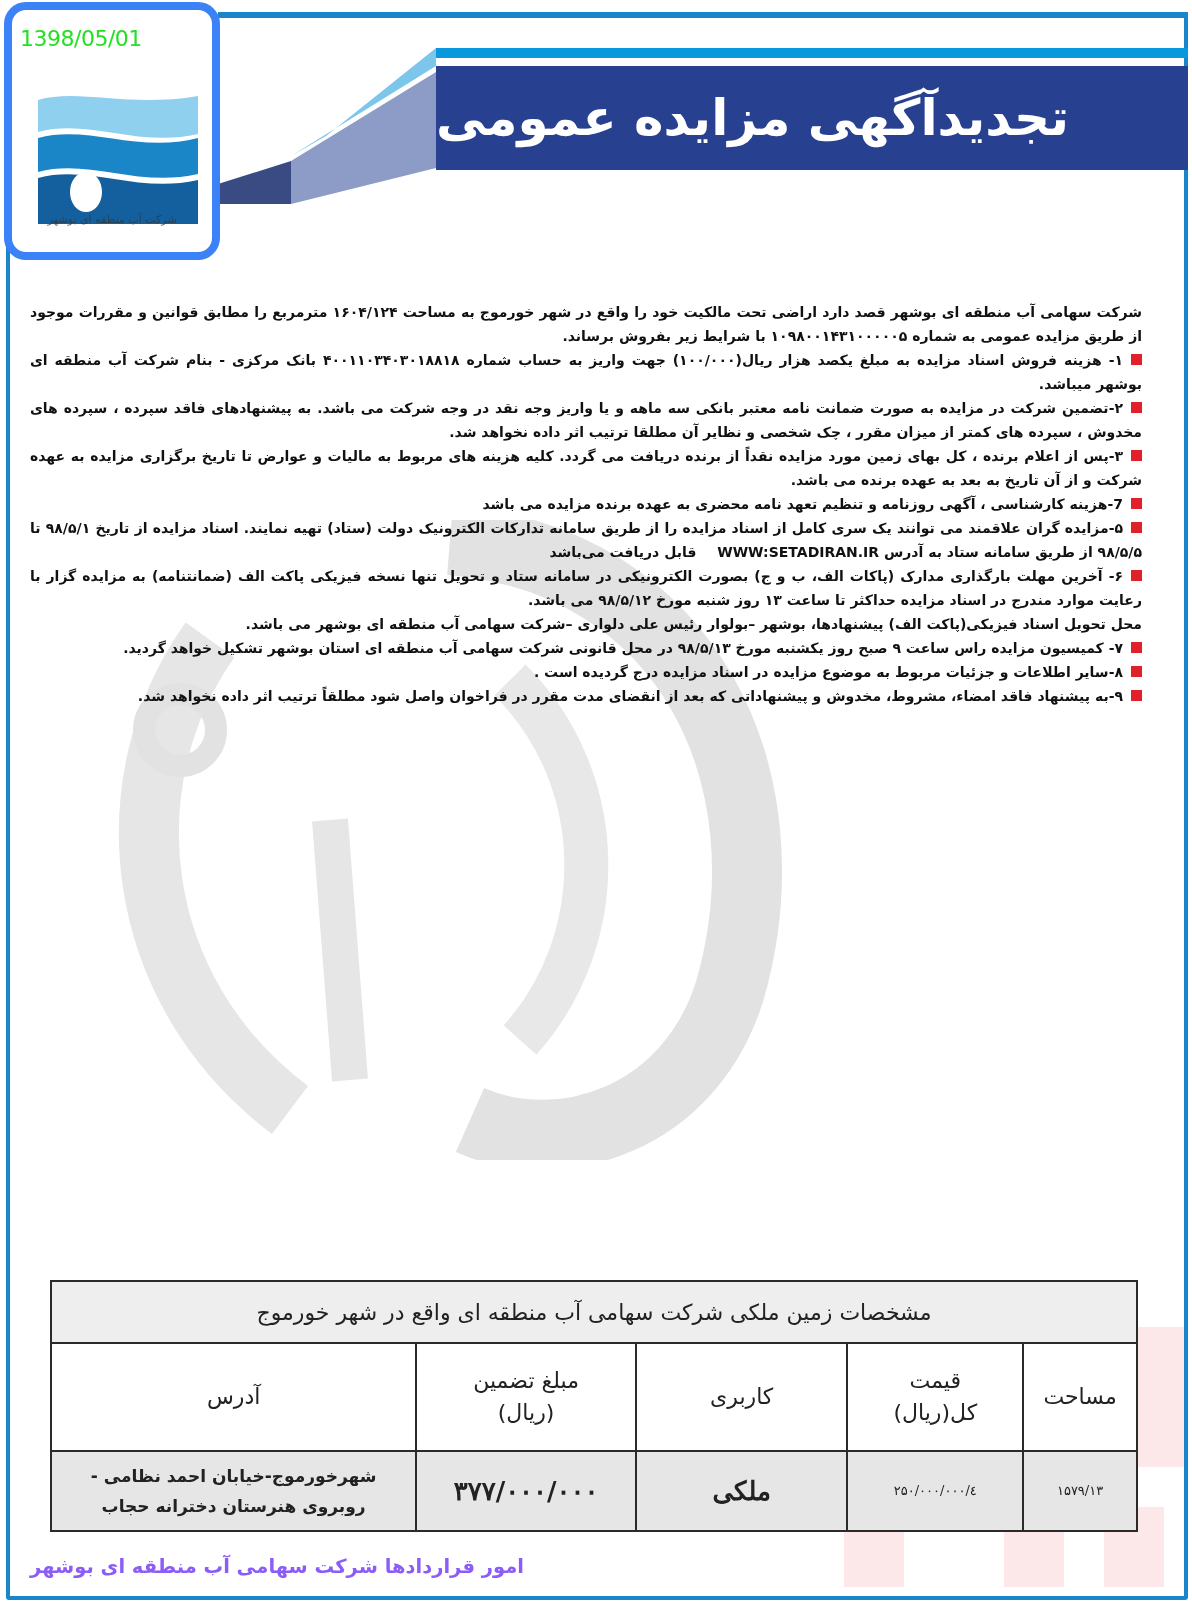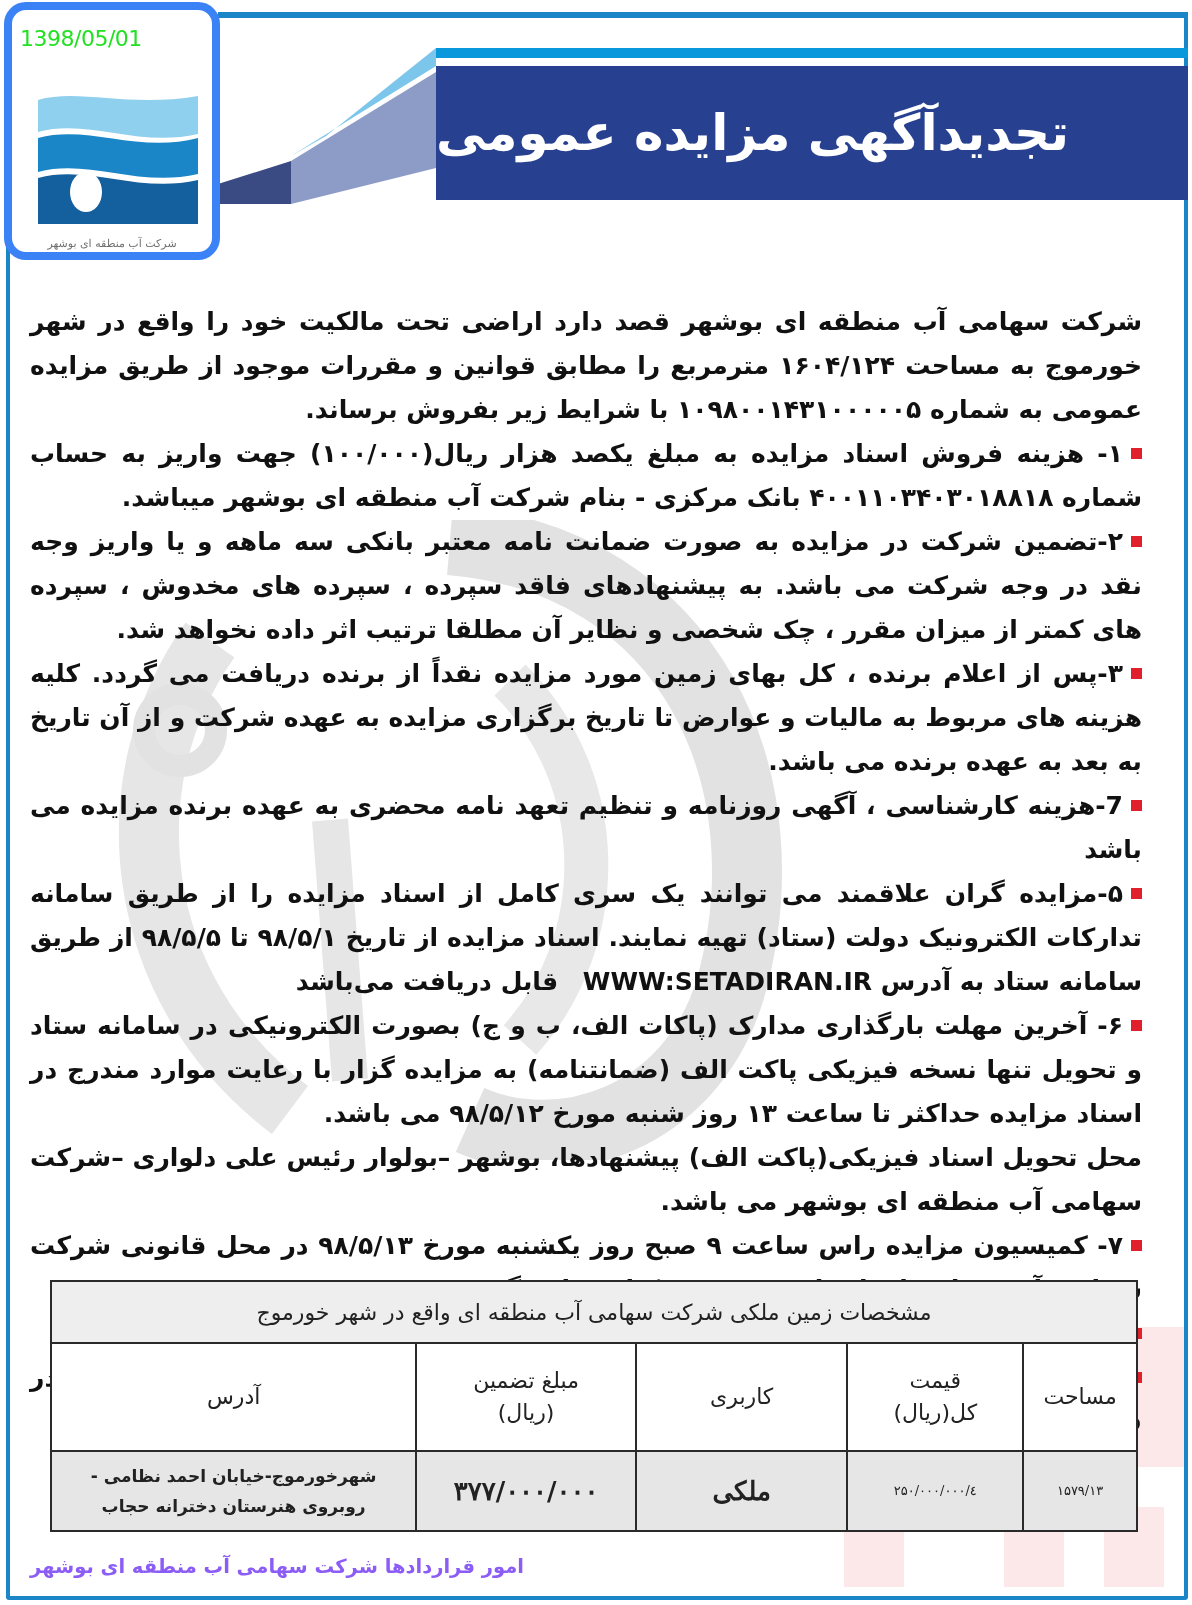"تجدیدآگهی مزایده عمومی" .hdr-title-bar { height: 134px -> 104px }
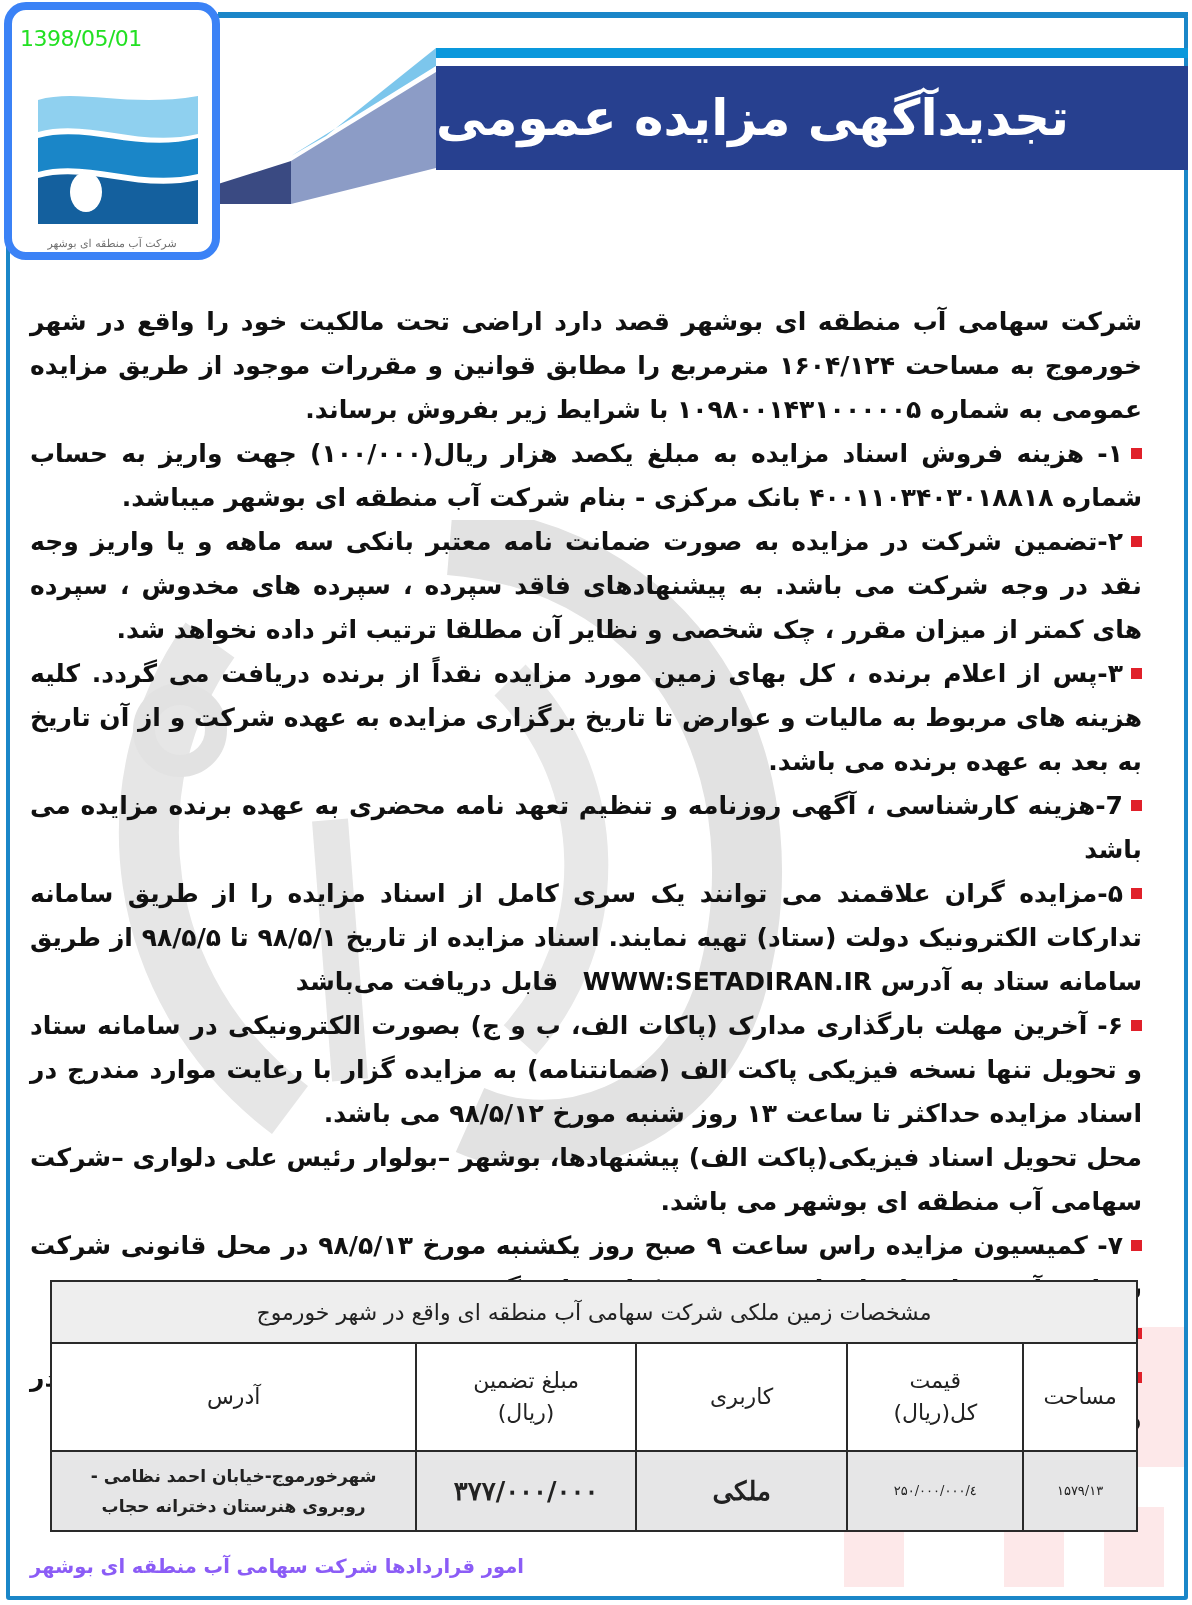"شرکت آب منطقه ای بوشهر" .logo-caption { bottom: 2px -> 26px }
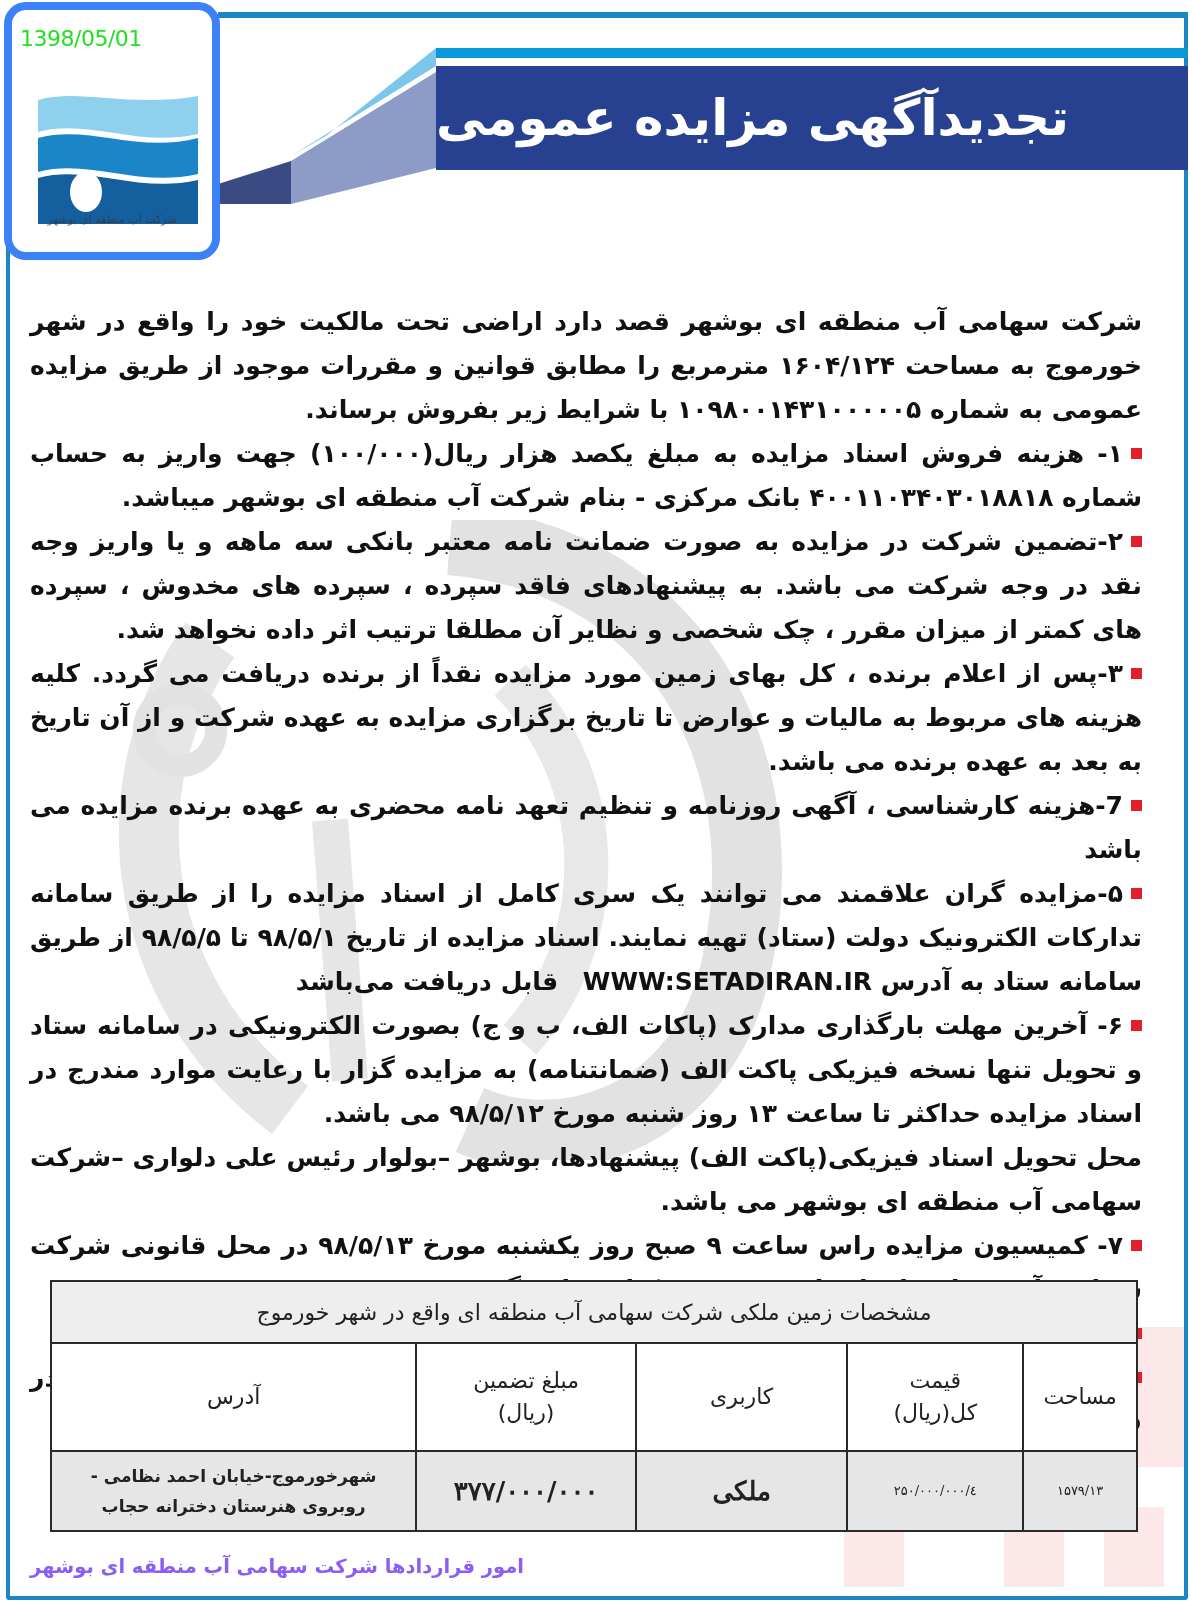"شرکت سهامی آب منطقه ای" .content { font-size: 25px -> 14px; line-height: 44px -> 24px }
